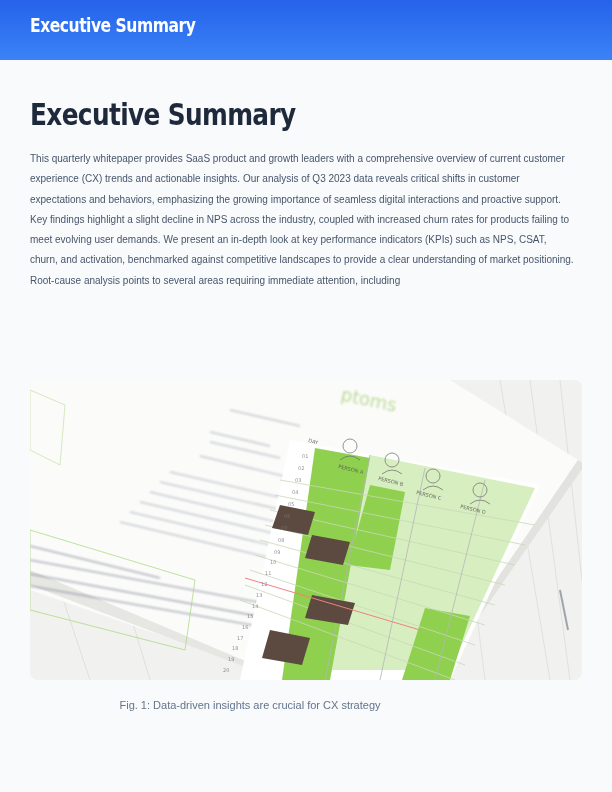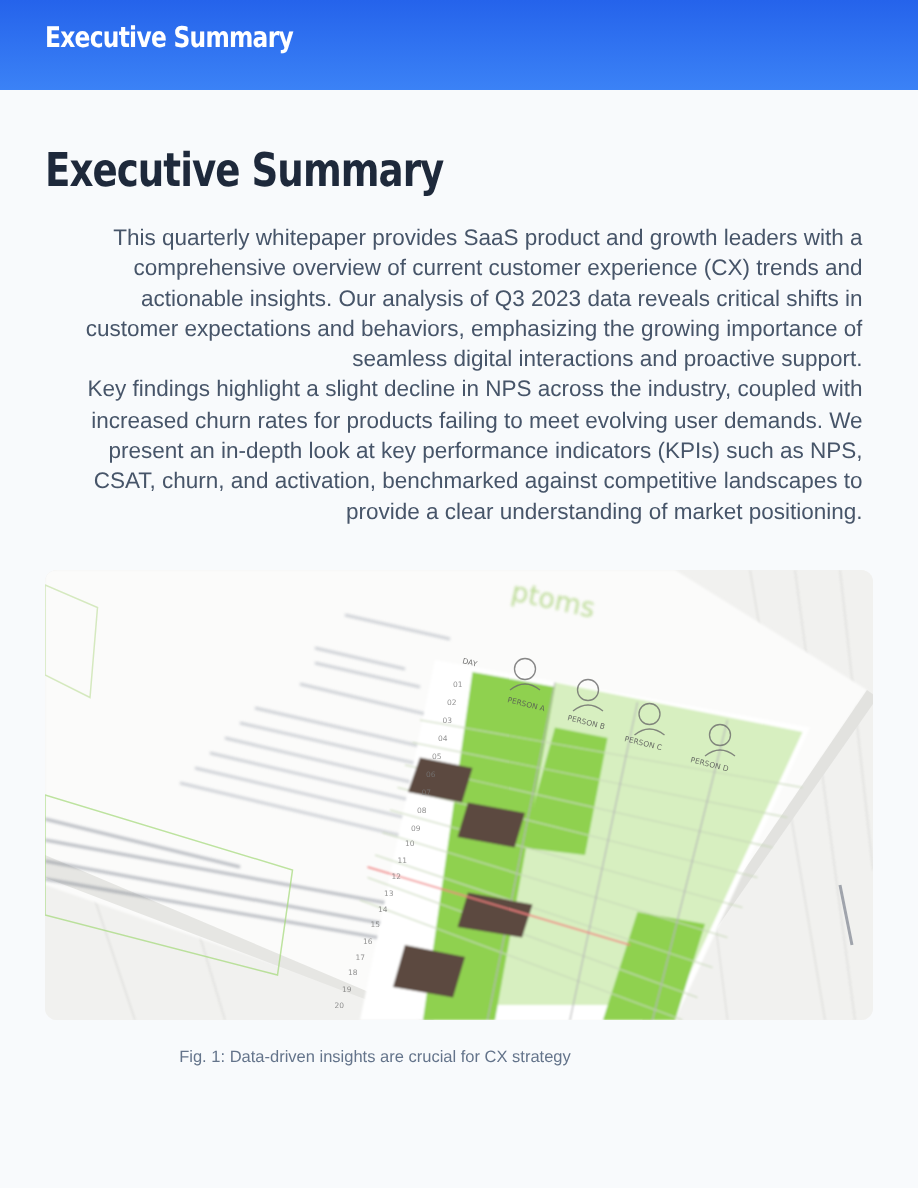"This quarterly whitepaper provides SaaS" .body-text { font-size: 15px -> 10px; text-align: right -> none }
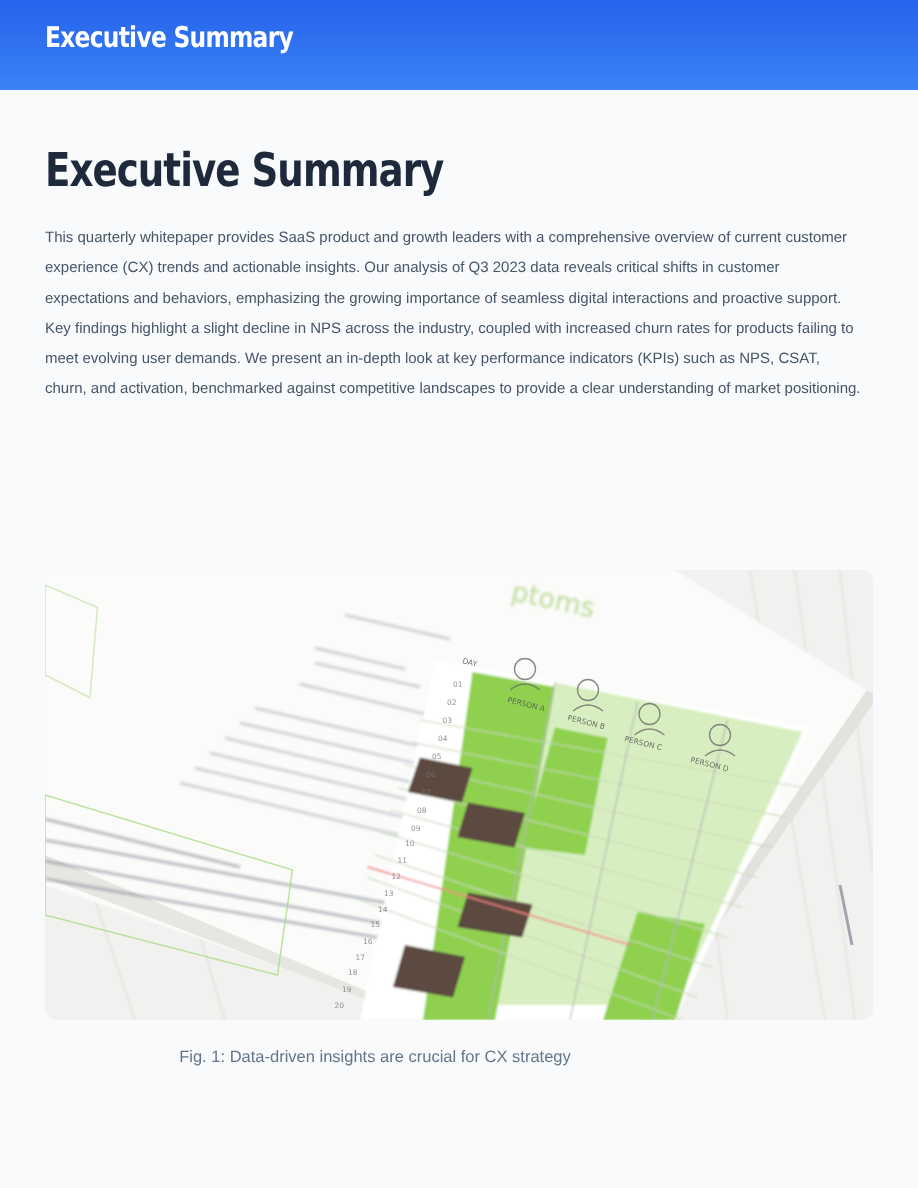"Root-cause analysis points to several" p { html: none -> <p>Root-cause analysis points to several areas requiring immediate attention, including</p> }
